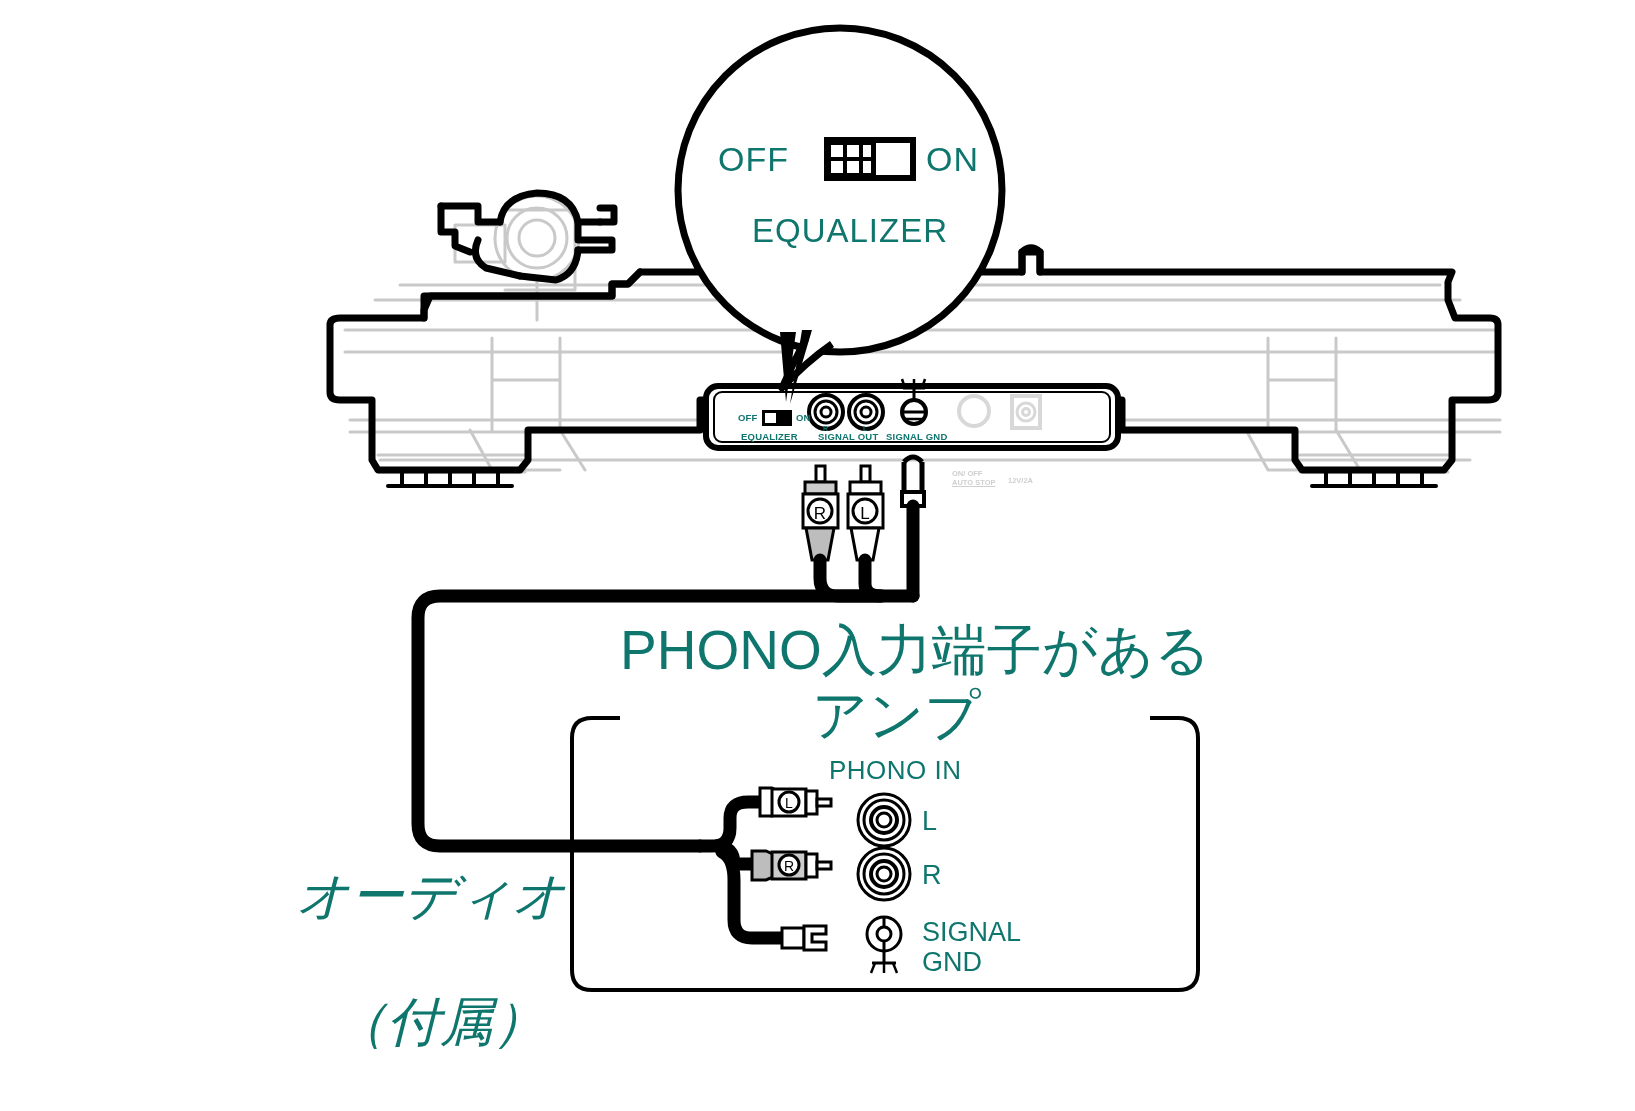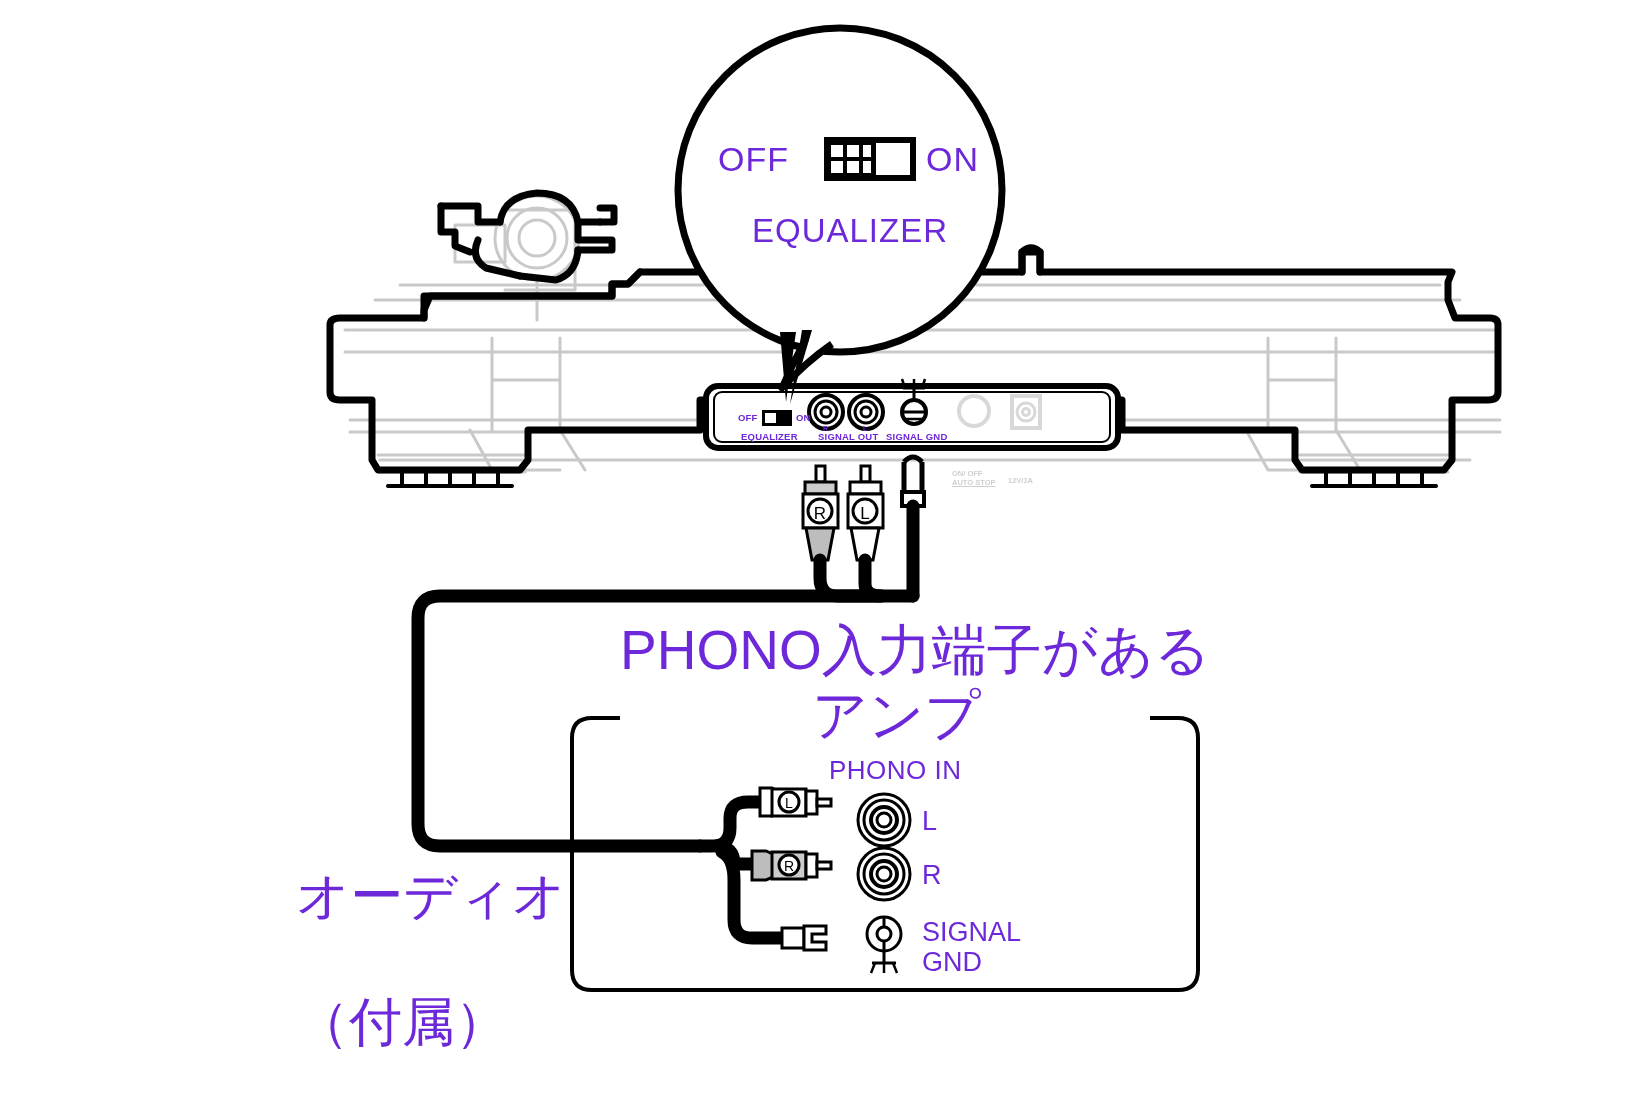"OFF" .txt { color: #6d28d9 -> #0f766e }
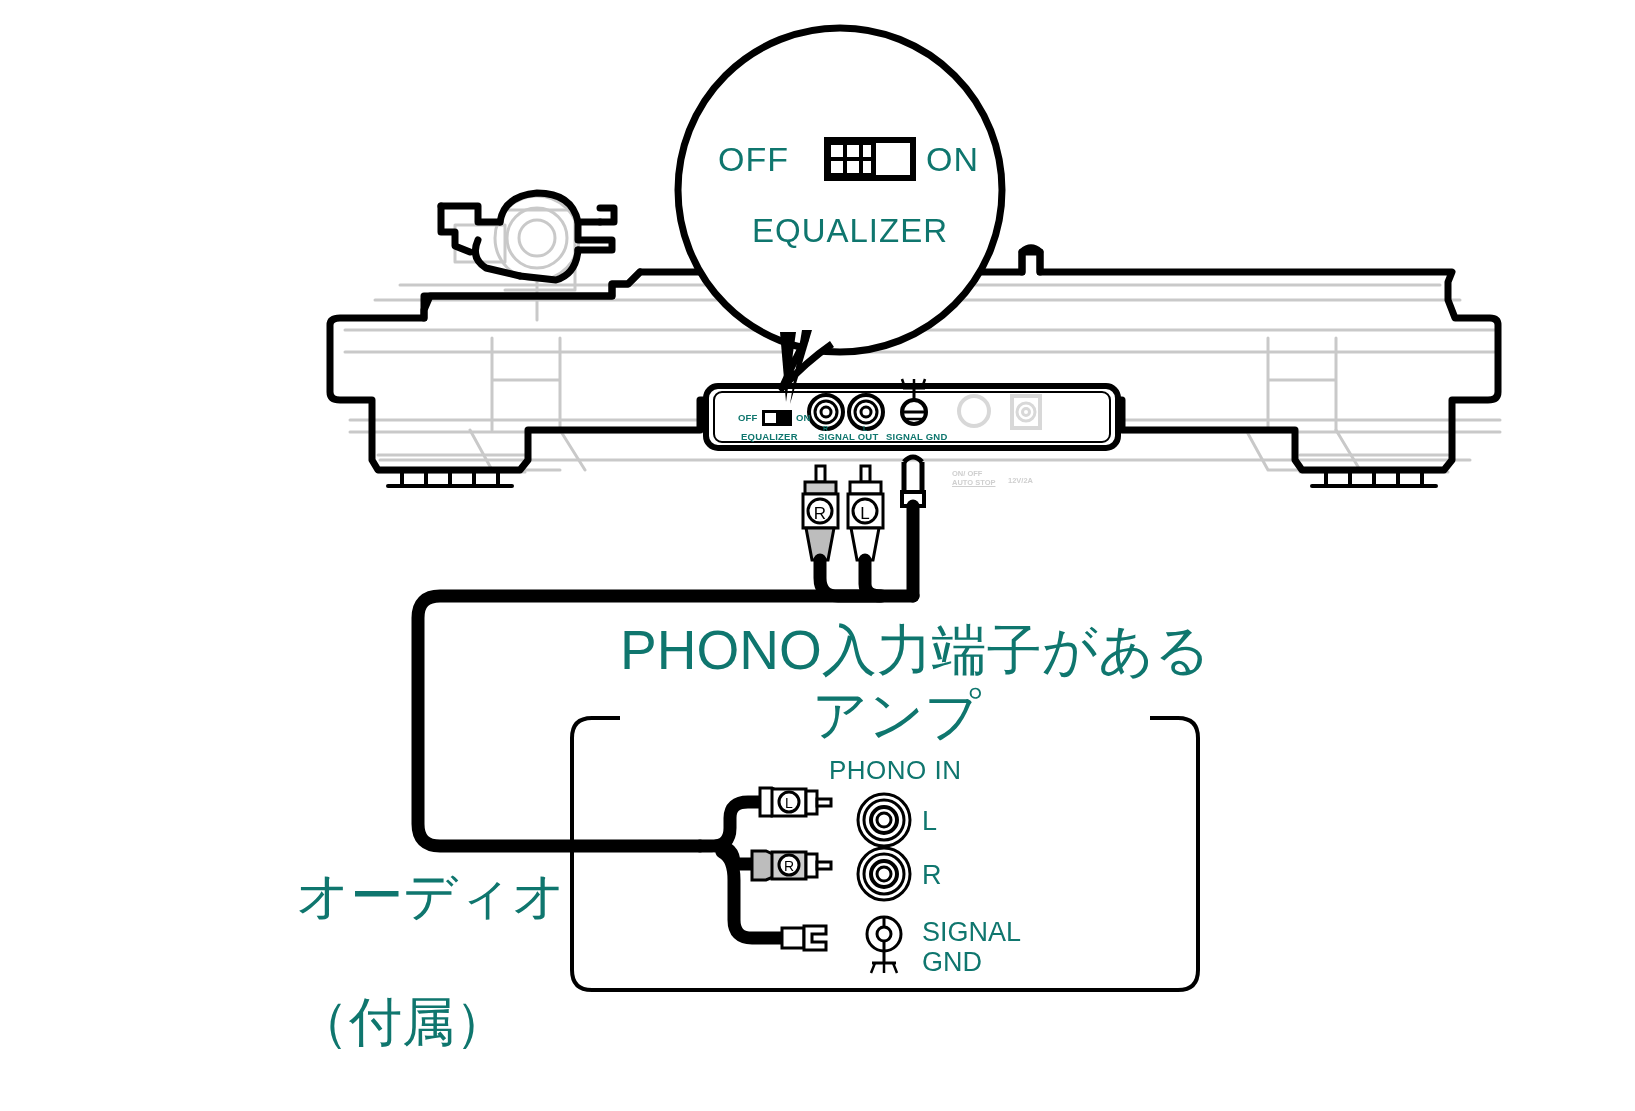"オーディオ" .jp-left { font-style: none -> italic; text-align: left -> right }
